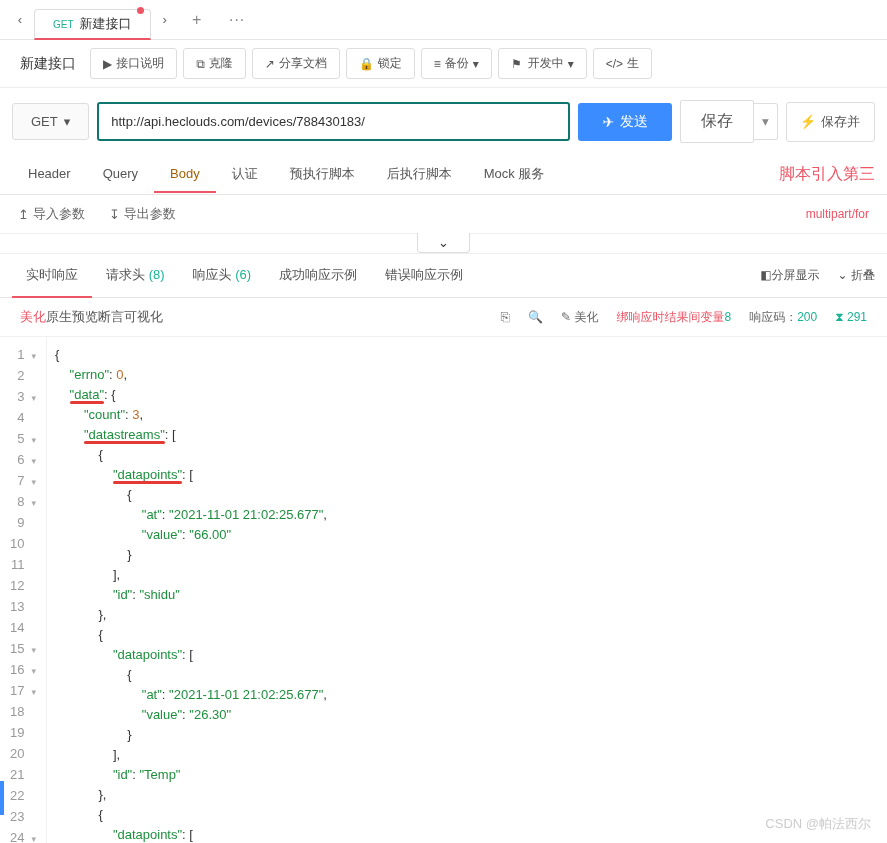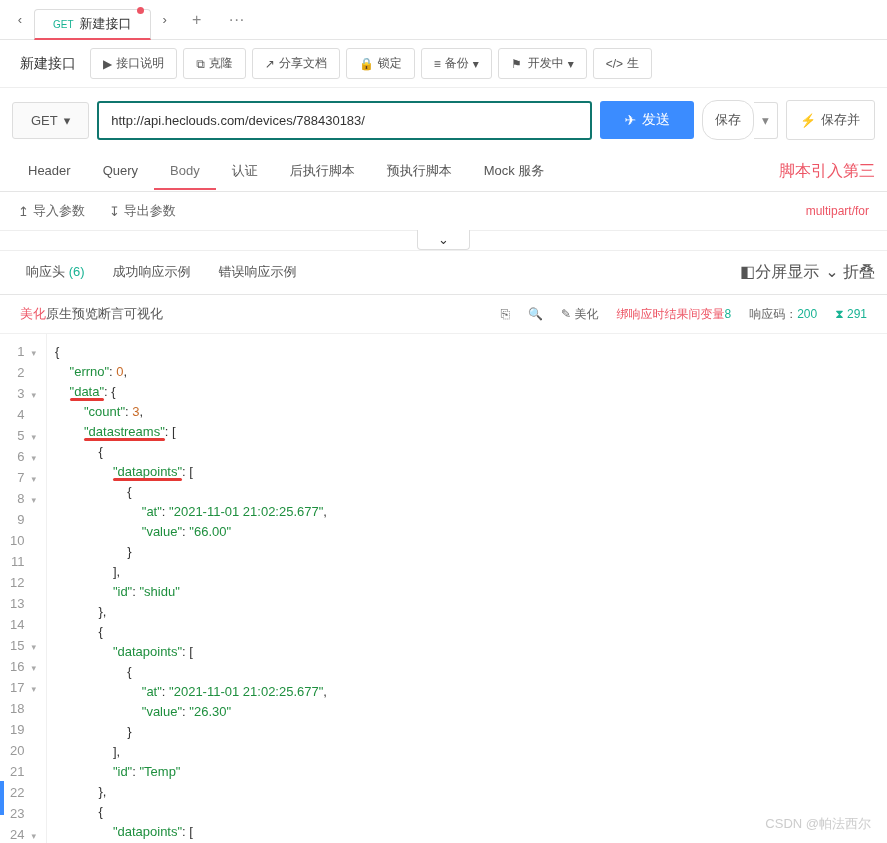"保存" .save-btn { border-radius: 15px -> 2px; font-size: 13px -> 16px; padding: 10px 12px -> 10px 20px }
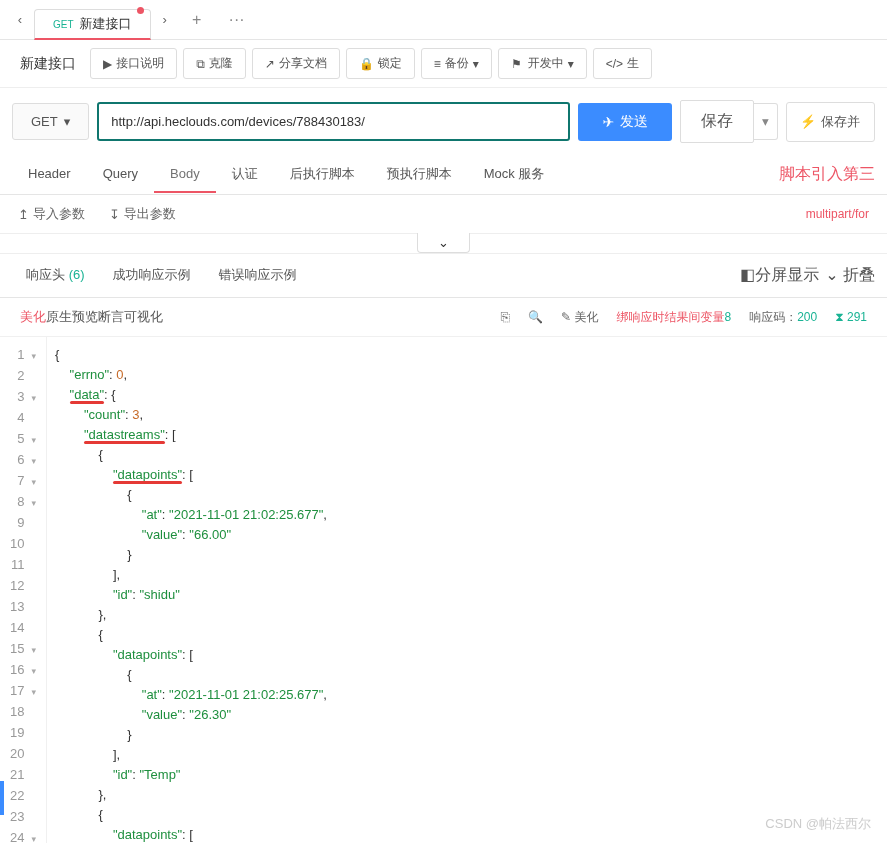"Body" .req-tab.active { color: #737373 -> #a16207 }
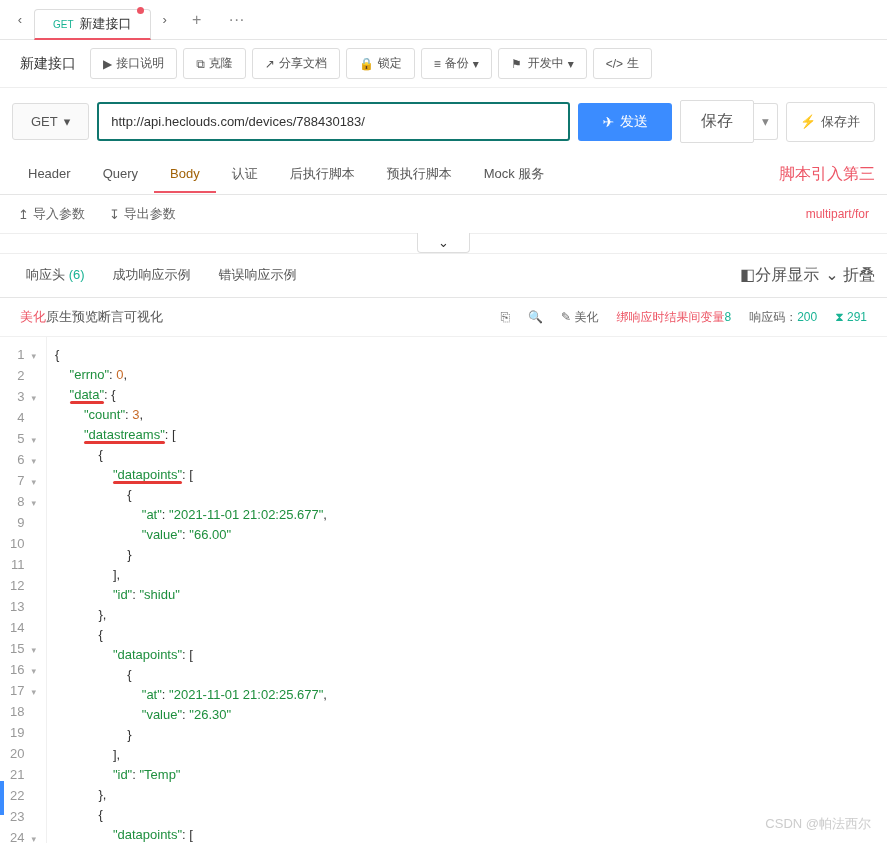"后执行脚本" div.req-tab { order: before "预执行脚本" -> after "预执行脚本" }
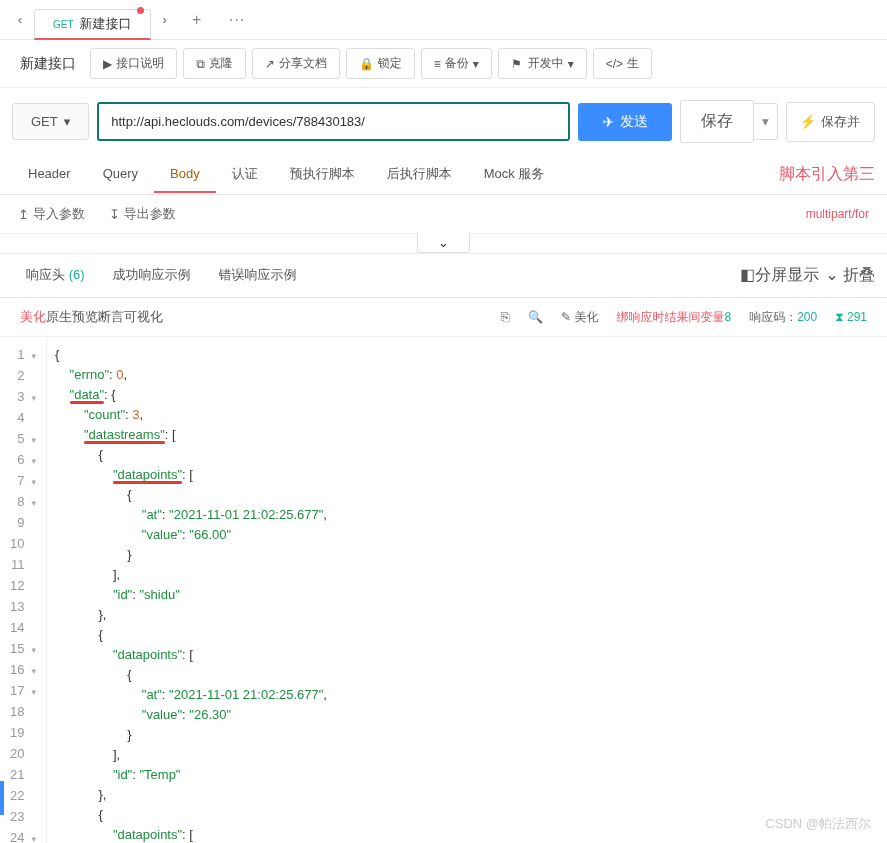"实时响应" div.resp-tab { html: none -> <div>实时响应</div> }
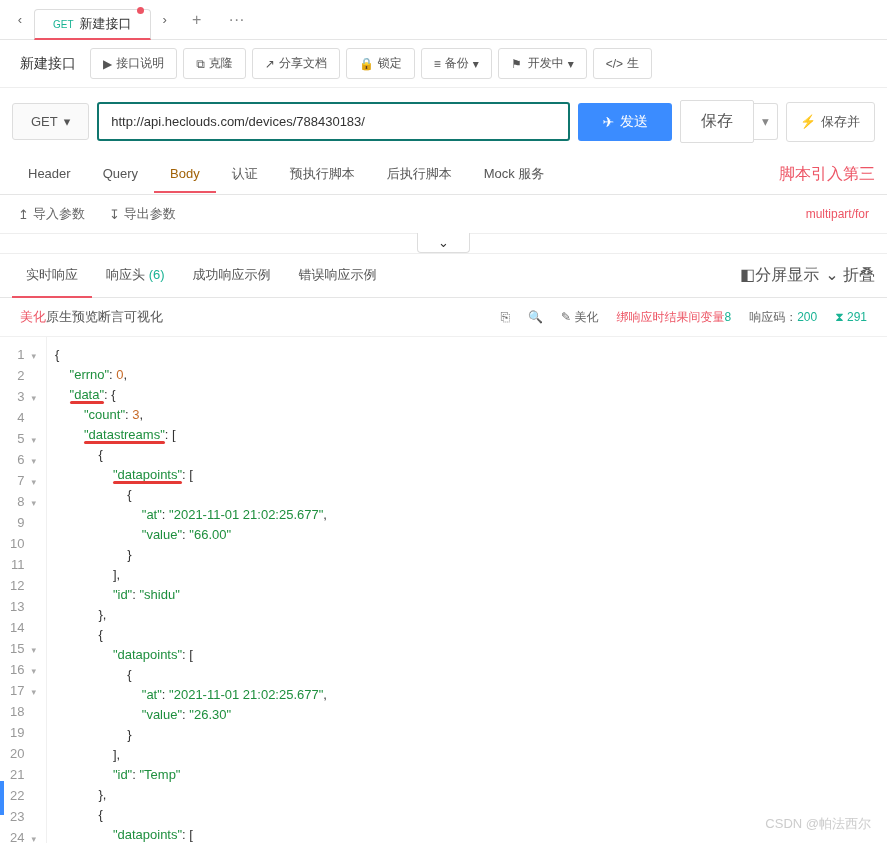"请求头 (8)" div.resp-tab { html: none -> <div><span>请求头</span> <span>(8)</span></div> }
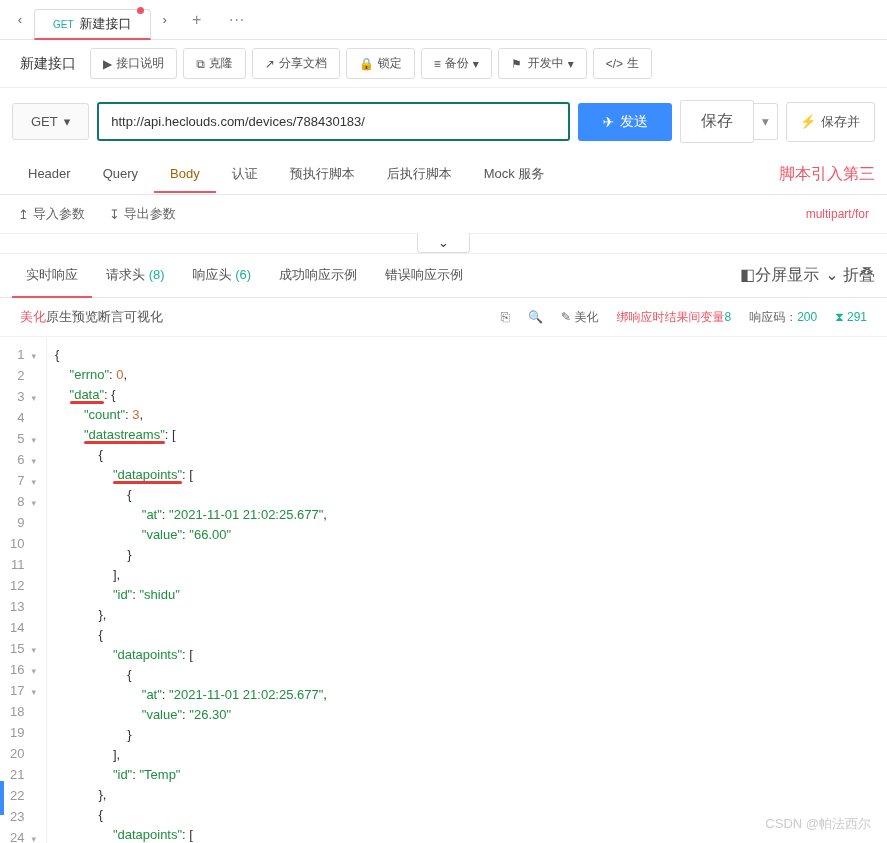"◧分屏显示" .resp-right { font-size: 16px -> 12px; gap: 6px -> 18px }
